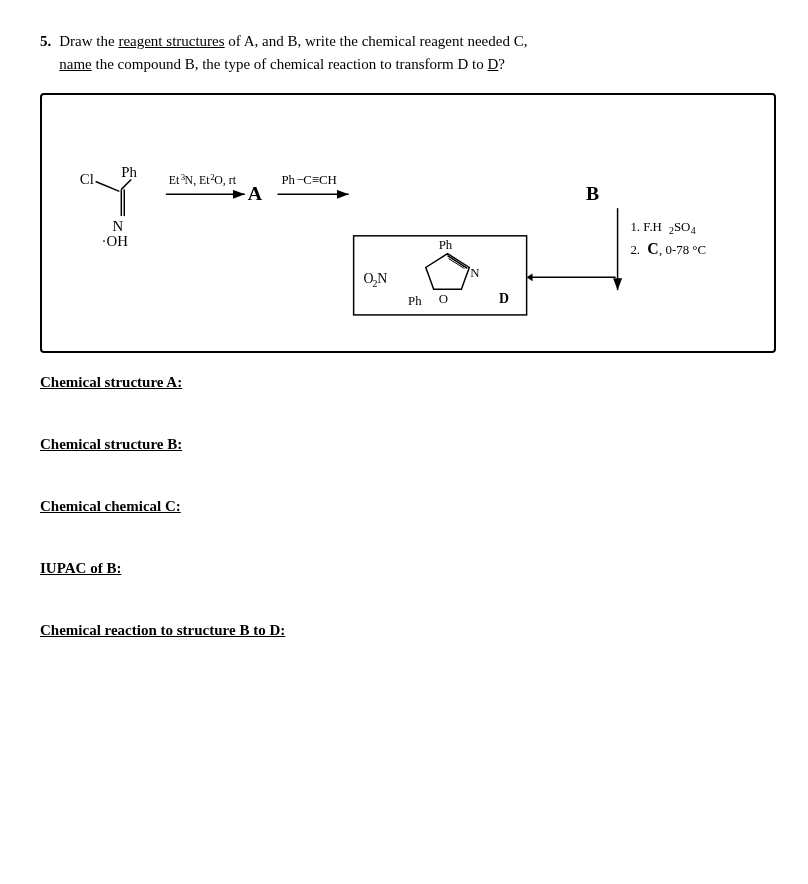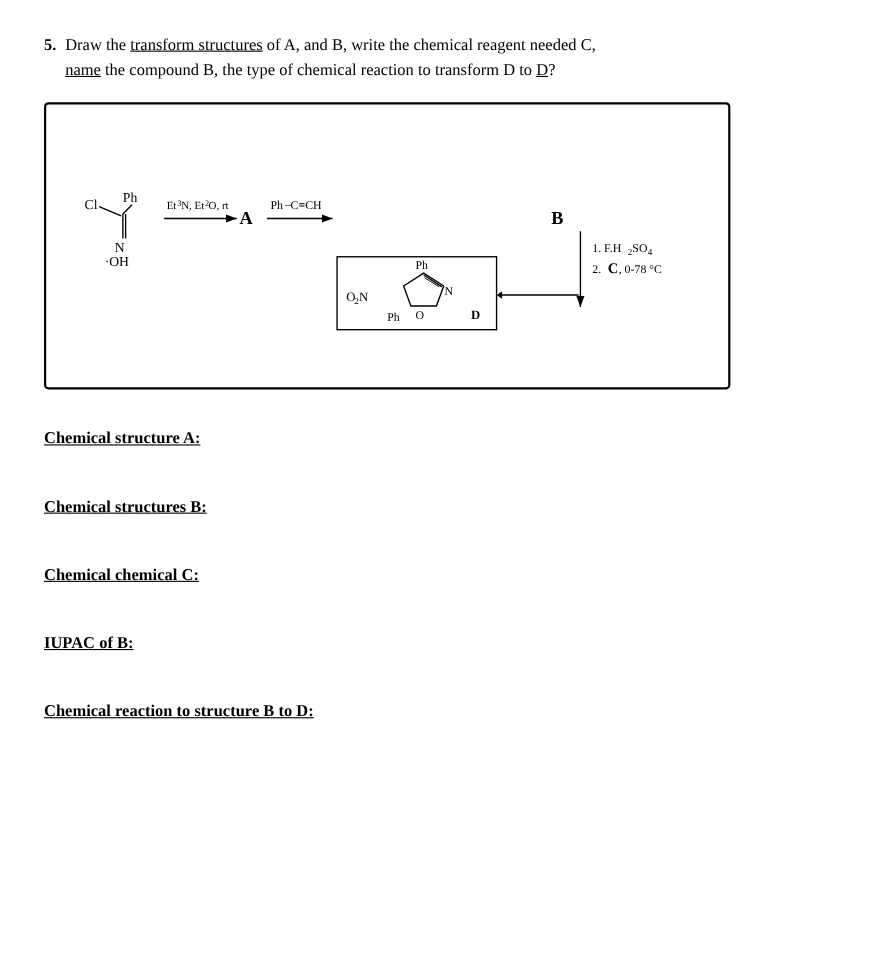"transform structures" span.underline { text: transform -> reagent }
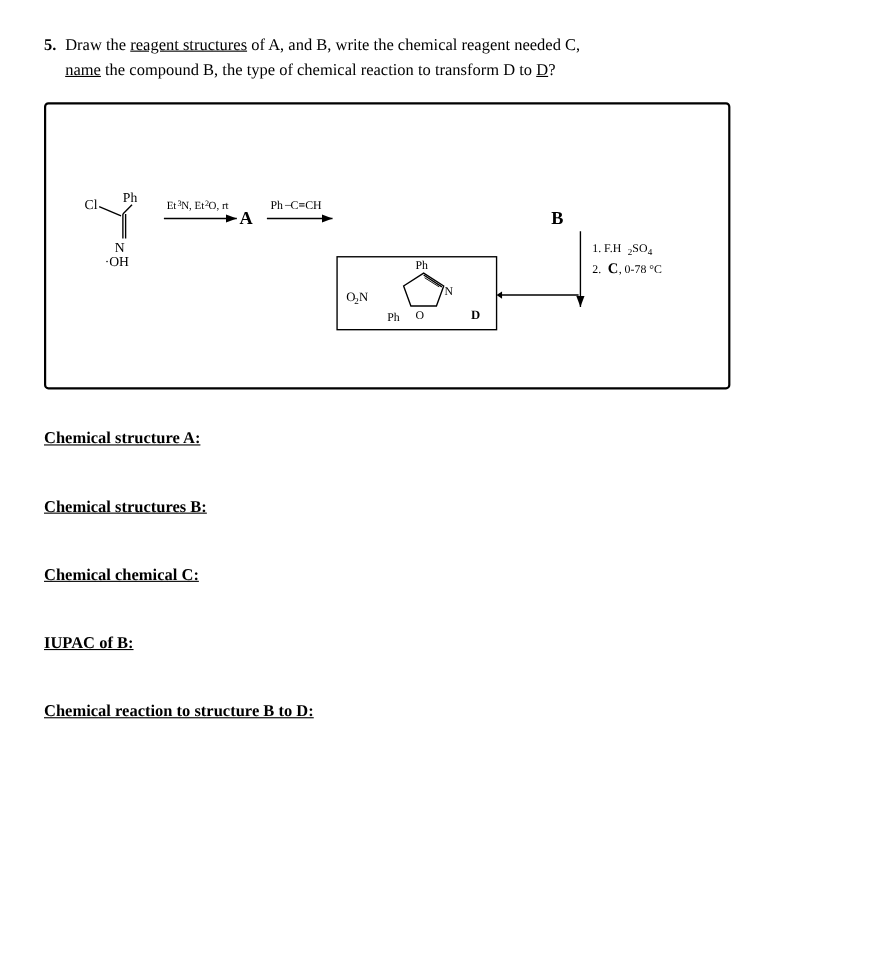"Cl" .diagram-box { margin-bottom: 36px -> 20px; width: 624px -> 736px }
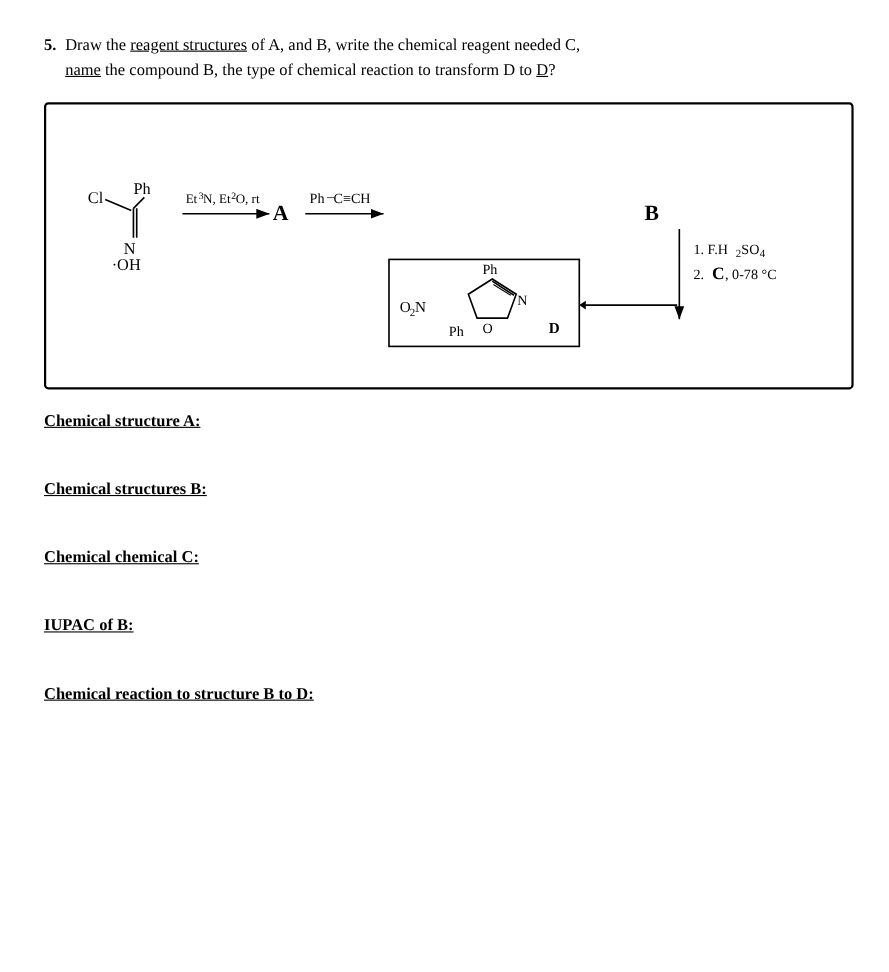"Chemical structures B:" span.answer-label { text: structures -> structure }
